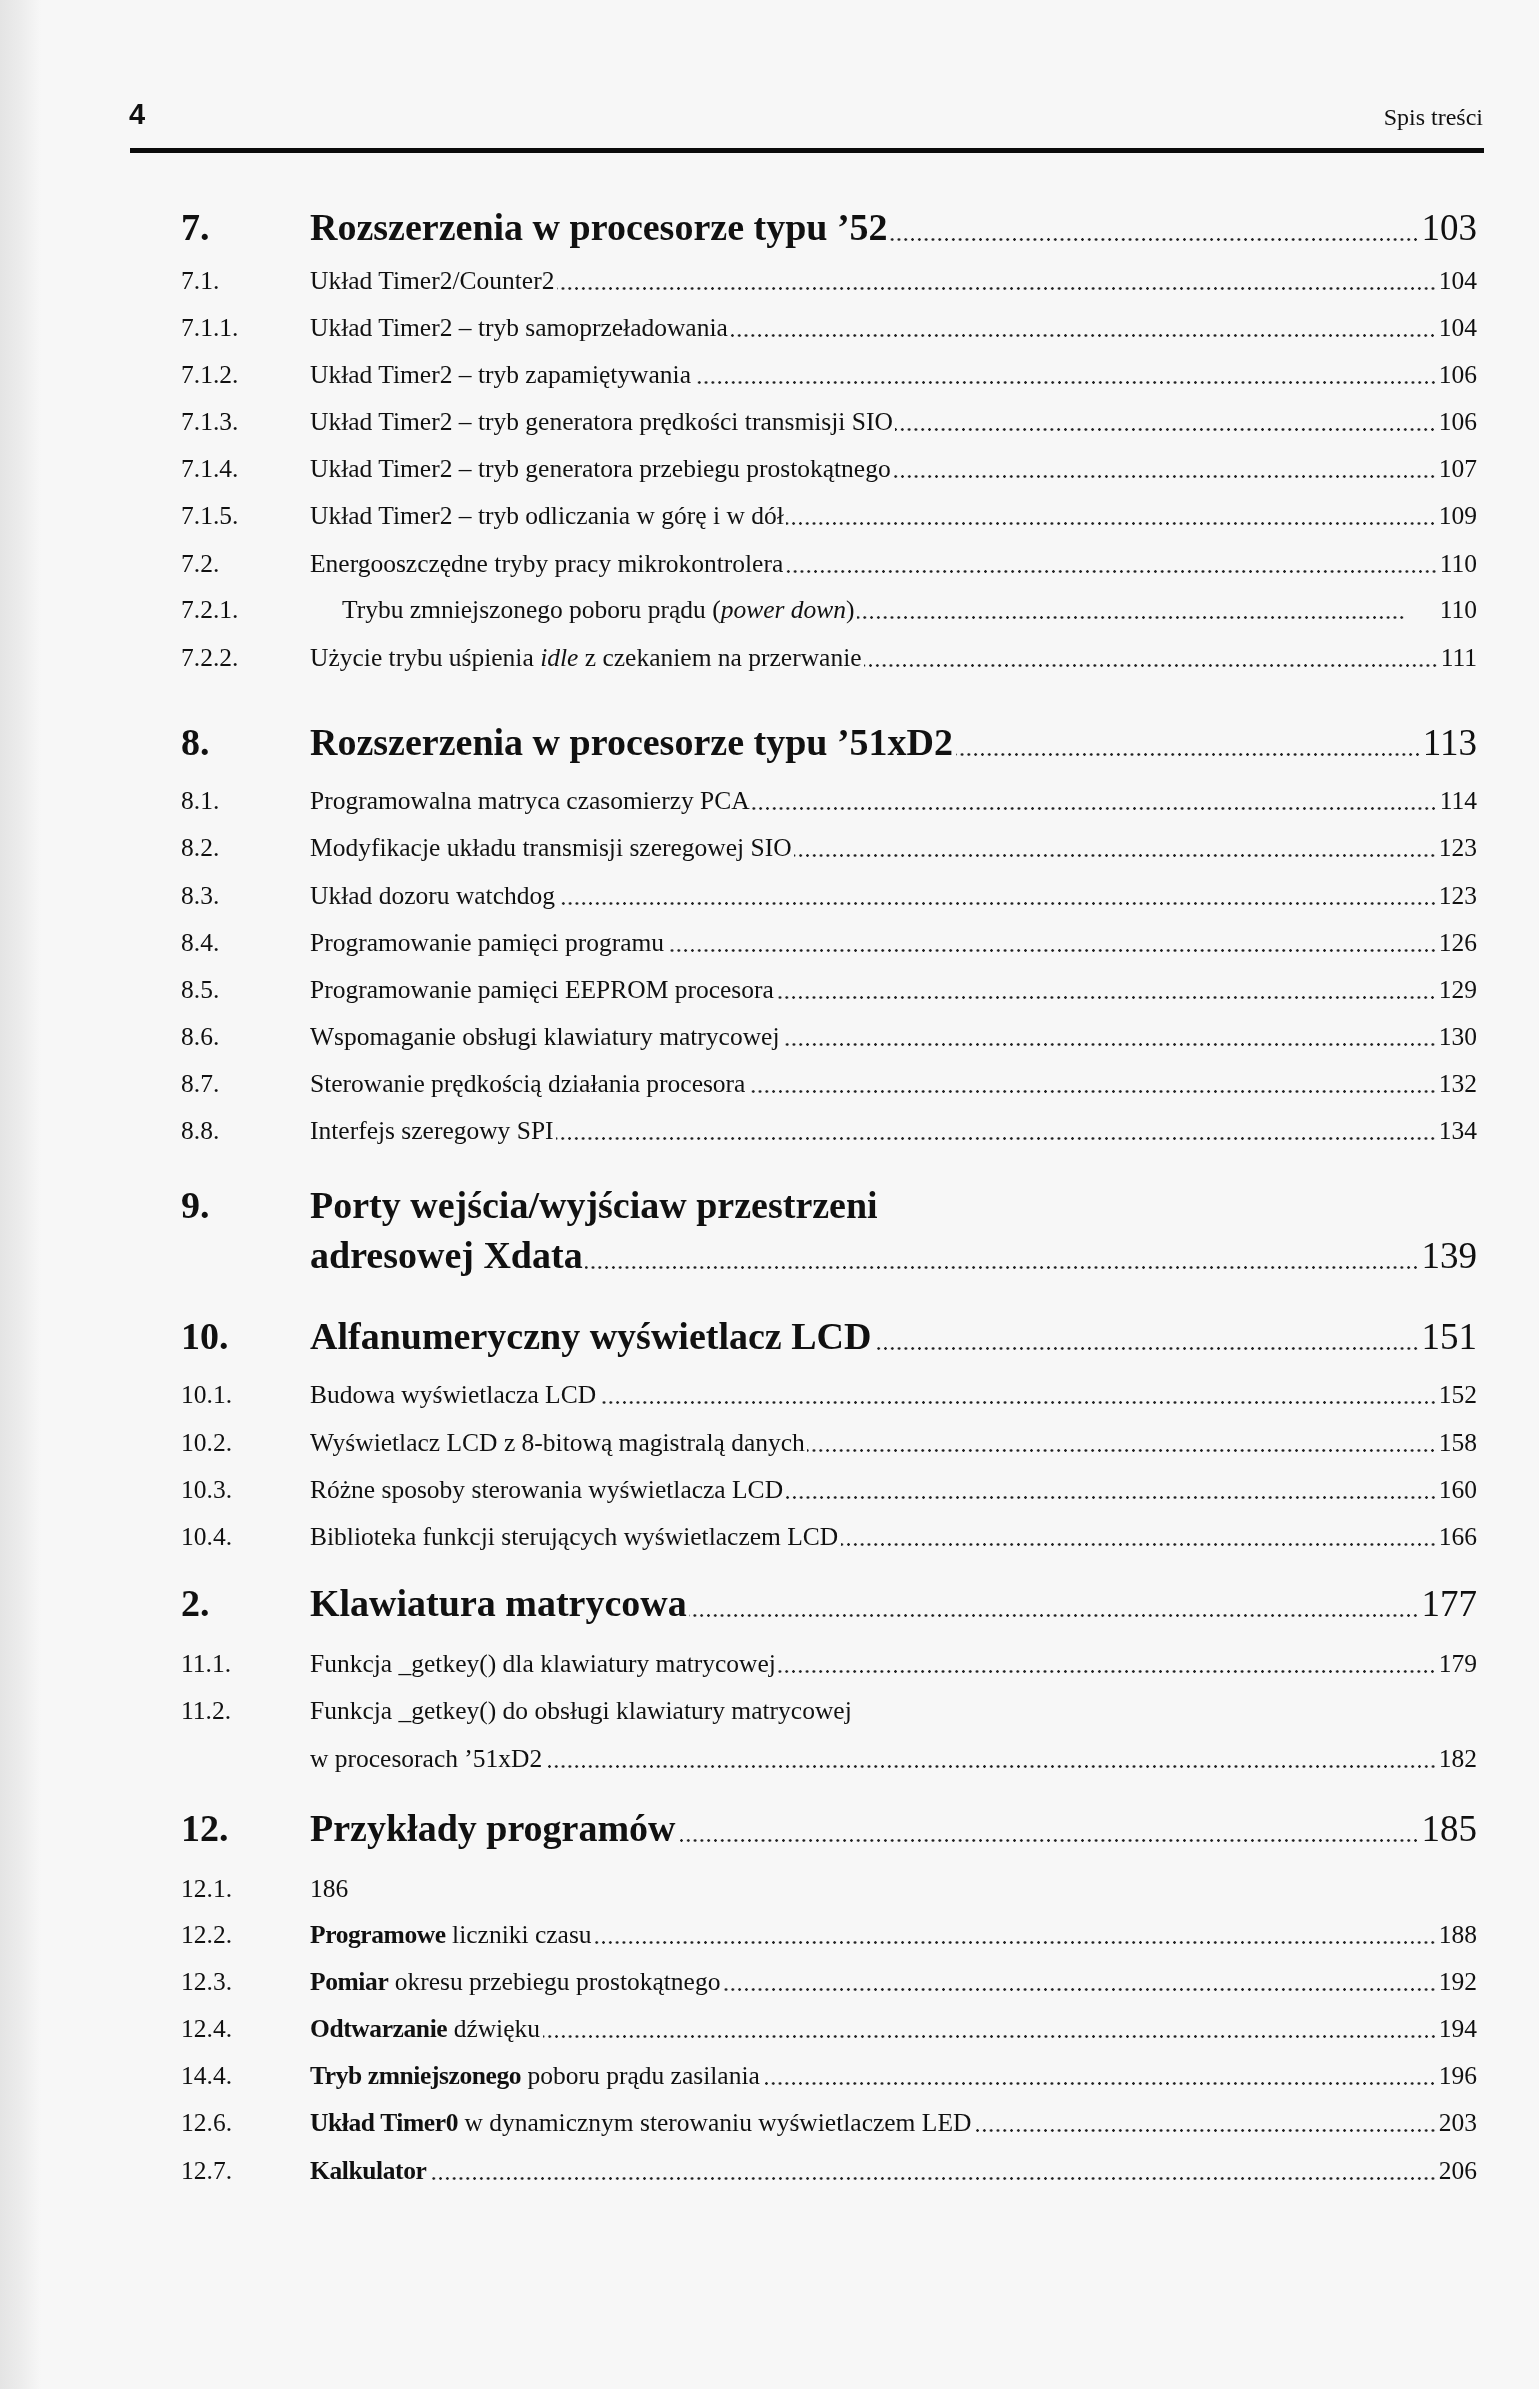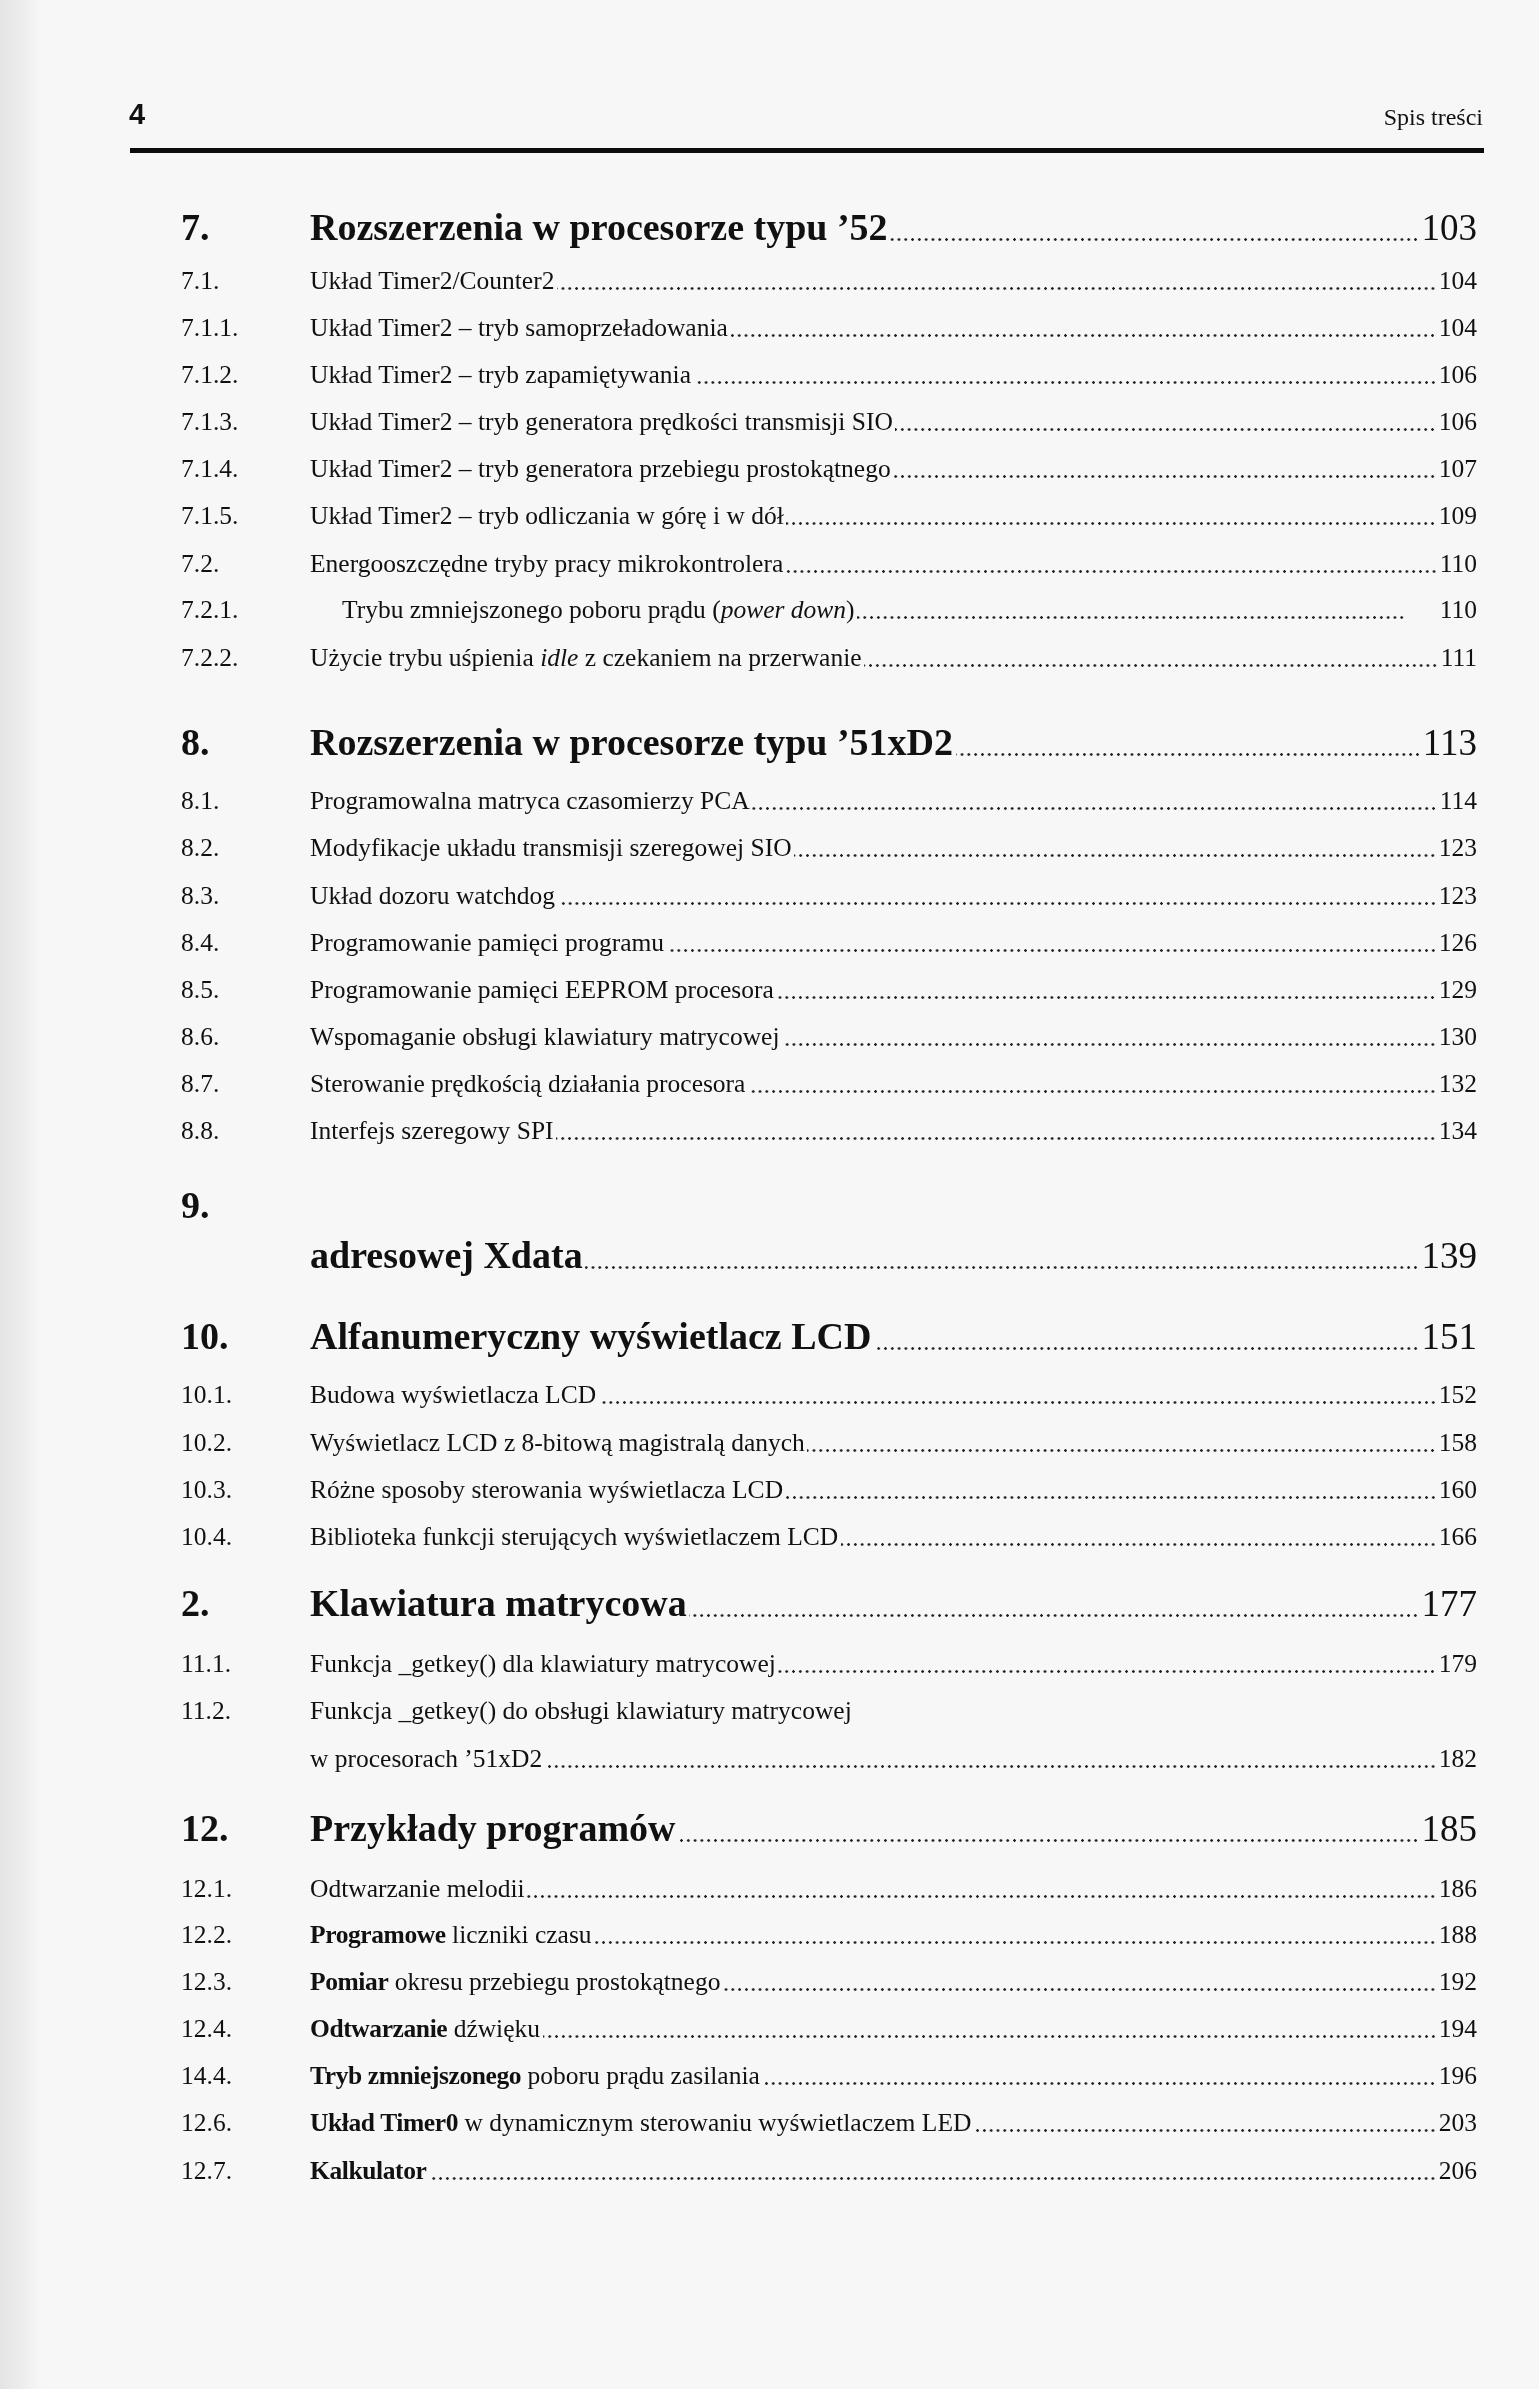"Porty wejścia/wyjściaw przestrzeni" span.title-wrap { html: none -> <span> <span>Porty wejścia/wyjściaw przestrzeni</span> <span></span> </span> }
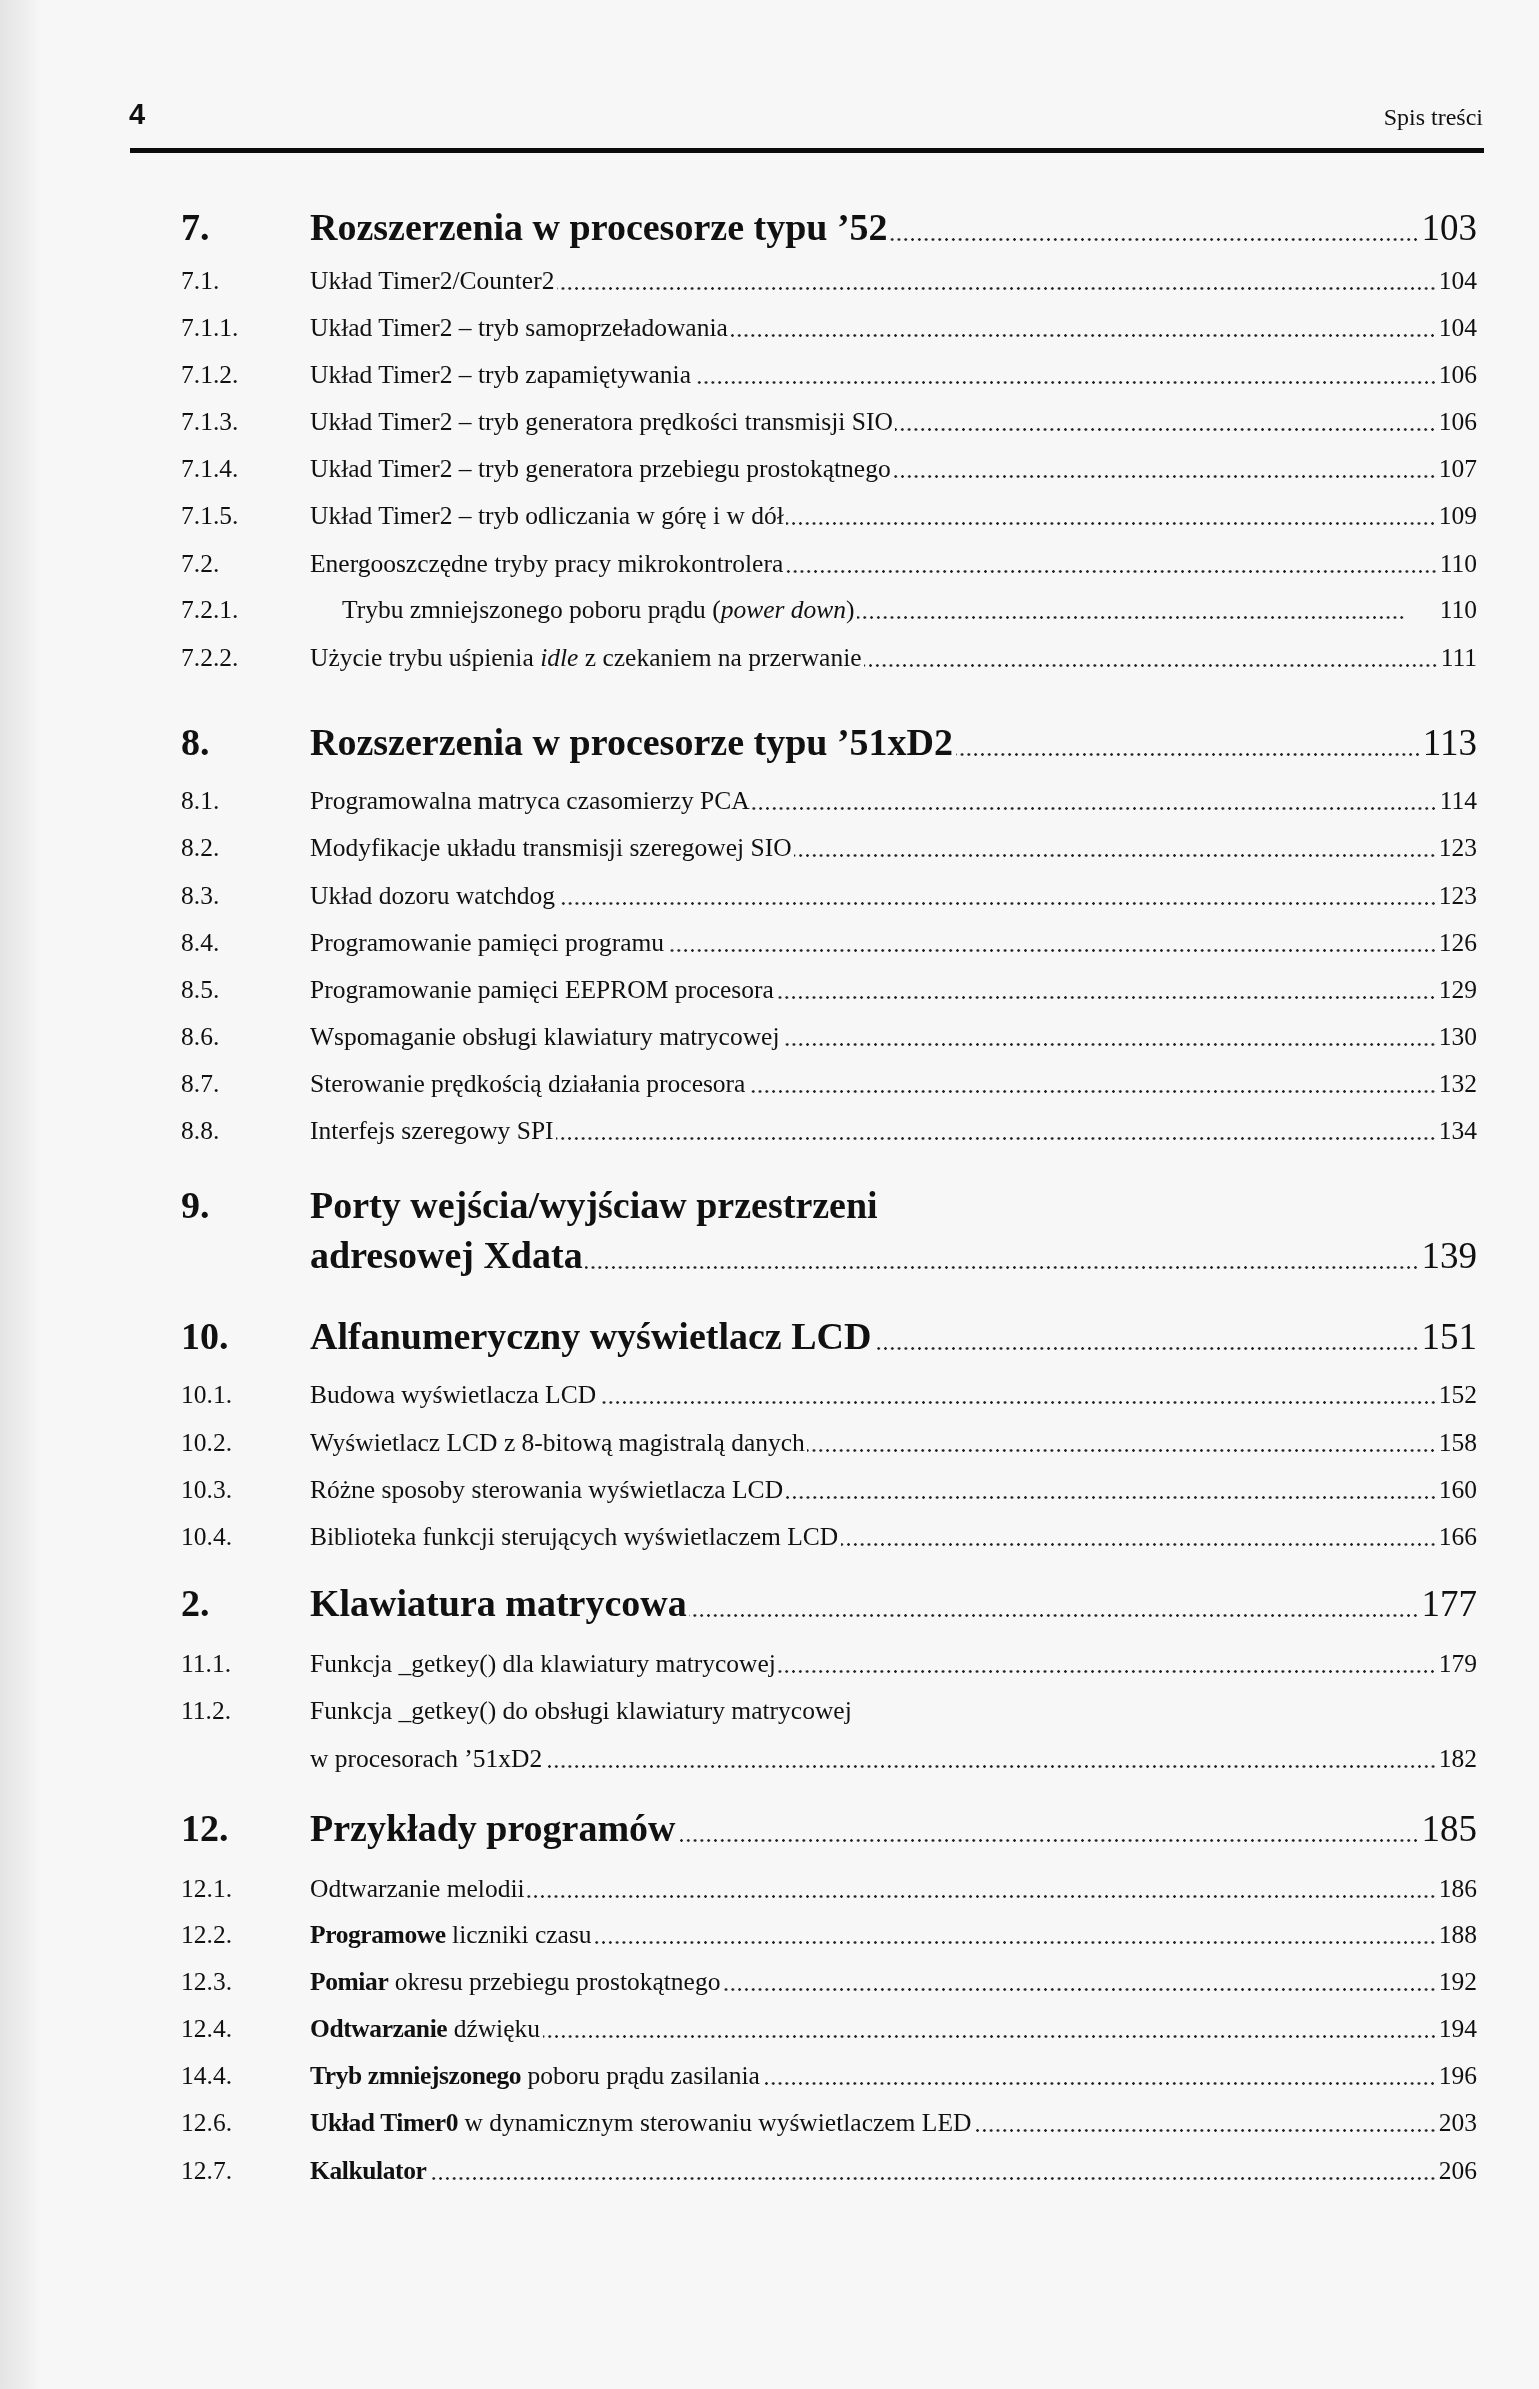"Odtwarzanie melodii" span.title-wrap { html: <span> <span>Odtwarzanie melodii</span> <span></span> </span> -> none }
